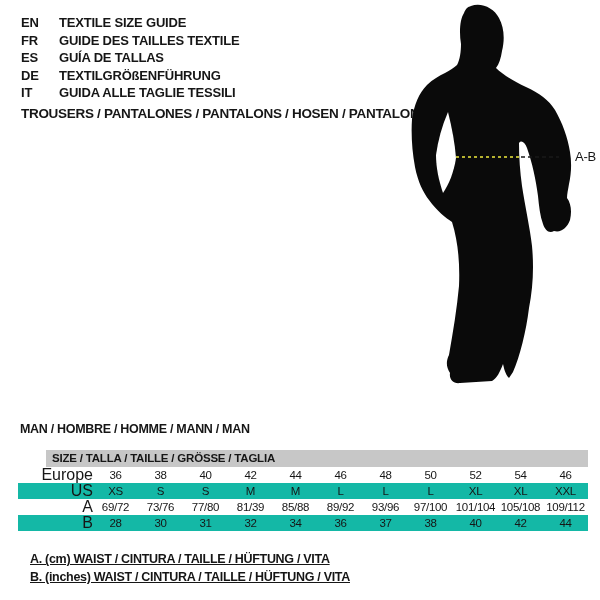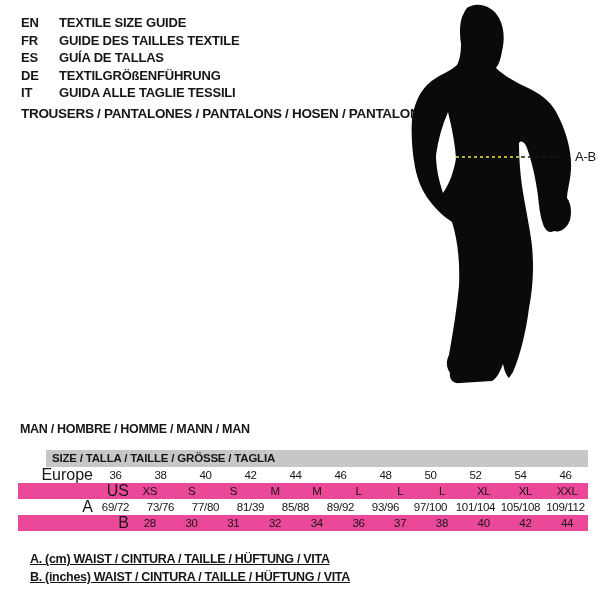"US" .trow.alt { background: #ec4899 -> #14b8a6; padding-left: 36px -> none }
